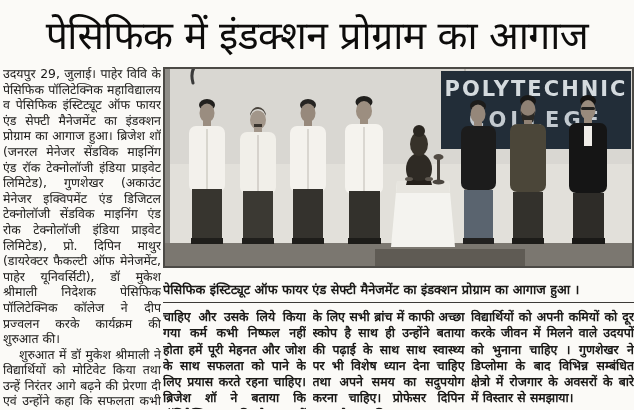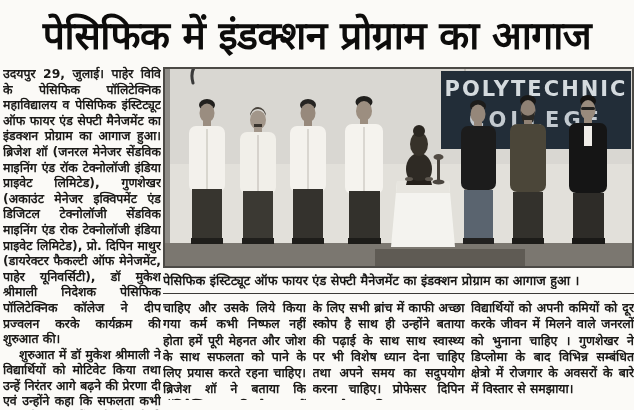"पेसिफिक में इंडक्शन प्रोग्राम का" .headline { font-weight: 700 -> 400 }
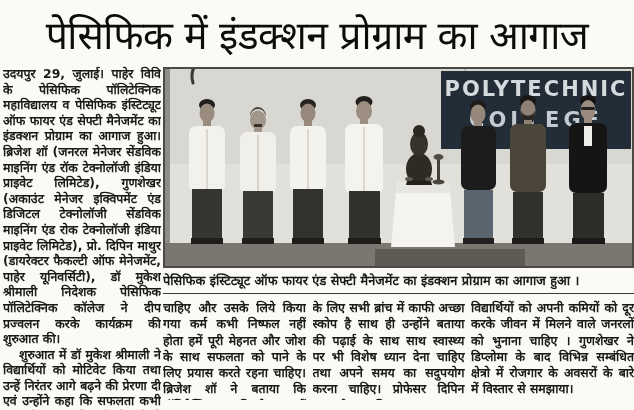"उदयपुर 29, जुलाई। पाहेर विवि" .left-col { font-weight: 700 -> 400 }
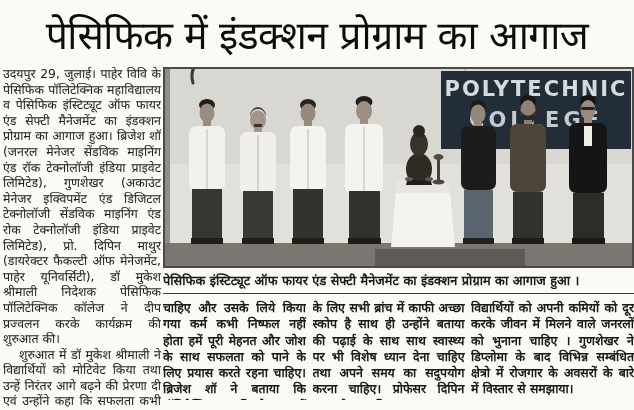"पेसिफिक इंस्टिट्यूट ऑफ फायर एंड" .caption { margin-top: 5px -> 14px }
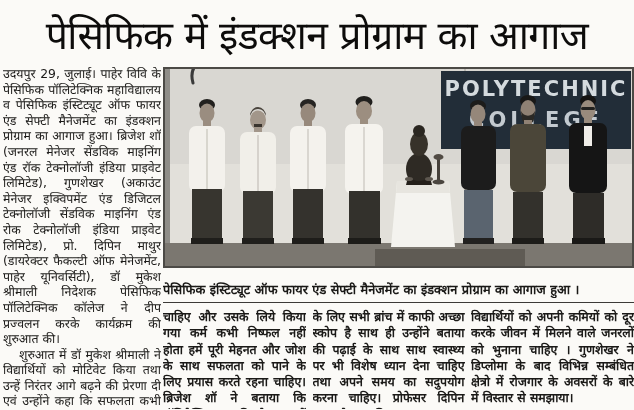"विद्यार्थियों को अपनी कमियों को" div.col { text: जनरलों -> उदयपों }
